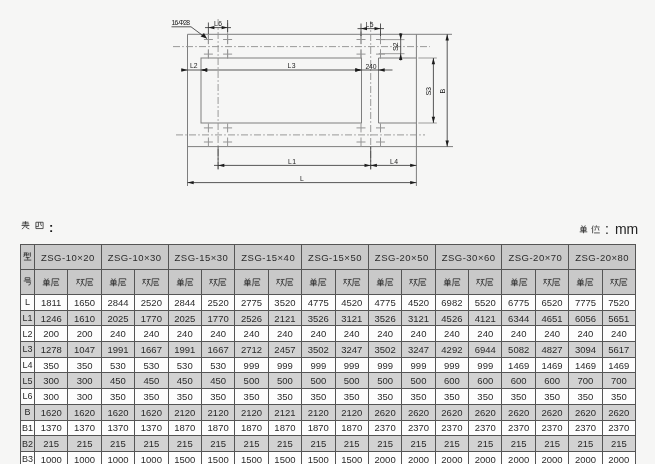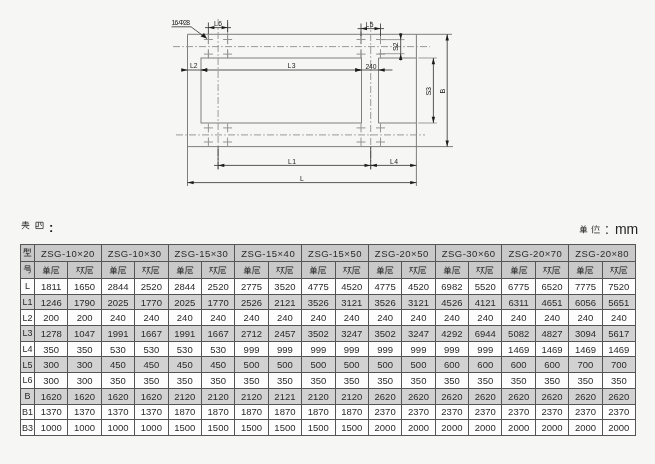"ZSG-10×20" #spec tr.r-h1,#spec tr.r-h2 { height: 17px -> 25px }
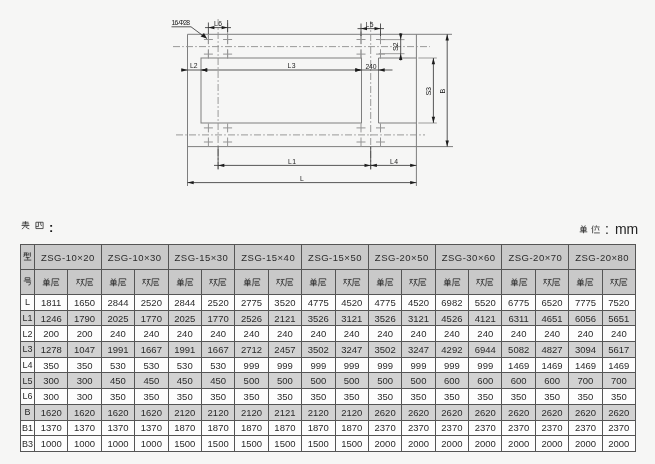"1790" td { text: 1790 -> 1610 }
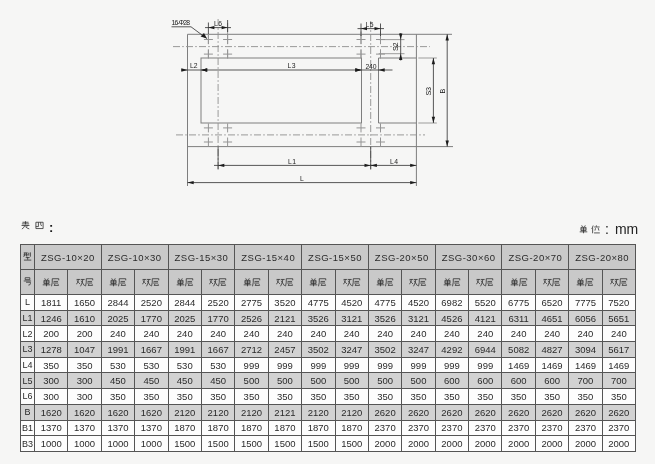"6311" td { text: 6311 -> 6344 }
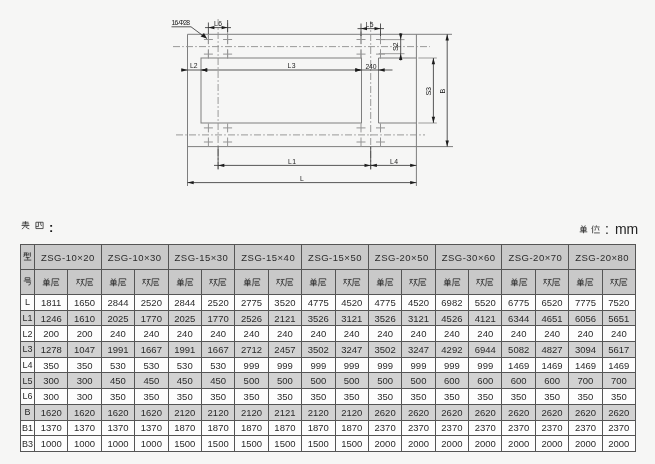"B2" tr.gray { html: none -> <tr> <td>B2</td> <td>215</td> <td>215</td> <td>215</td> <td>215</td> <td>215</td> <td>215</td> <td>215</td> <td>215</td> <td>215</td> <td>215</td> <td>215</td> <td>215</td> <td>215</td> <td>215</td> <td>215</td> <td>215</td> <td>215</td> <td>215</td> </tr> }
